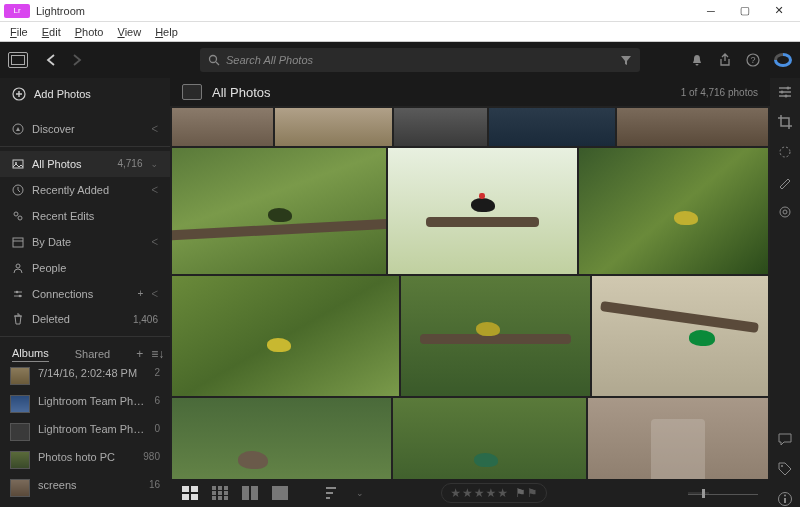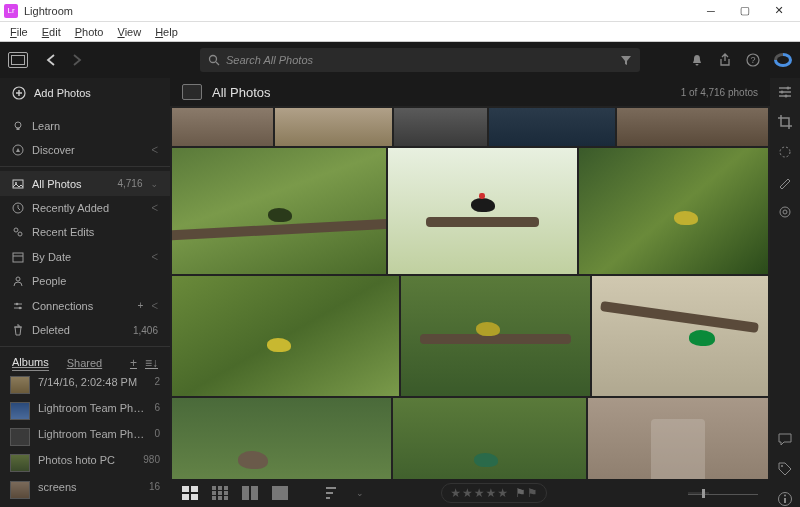"Lr" .titlebar .ico { width: 14px -> 26px }
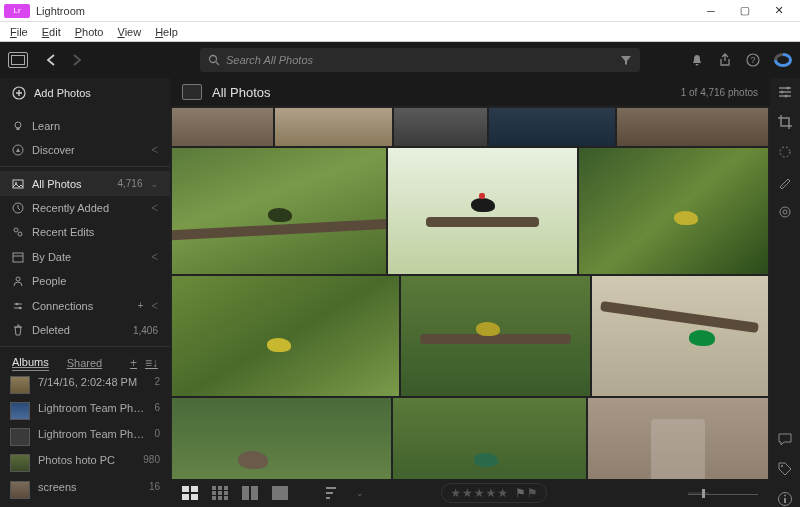"Learn" div.sb-item { html: <div> <svg> <circle></circle> <rect></rect> </svg> <span>Learn</span> </div> -> none }
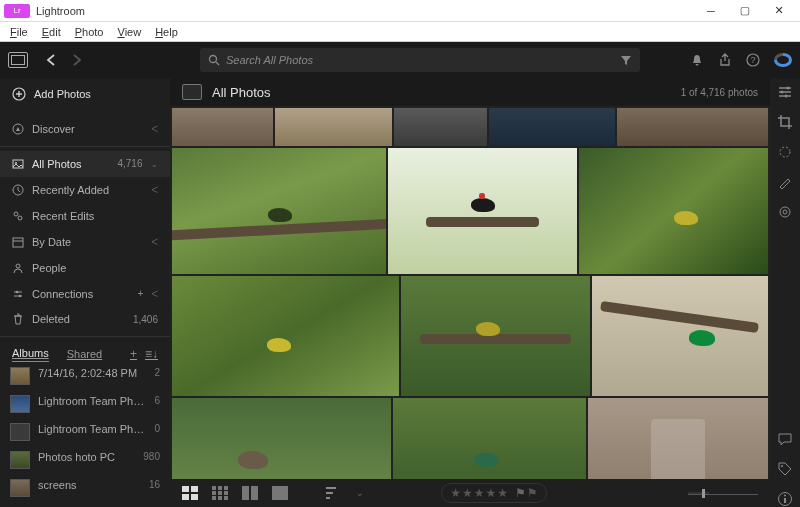"Albums" .sb-hdr { gap: 18px -> 26px; text-decoration: underline -> none }
